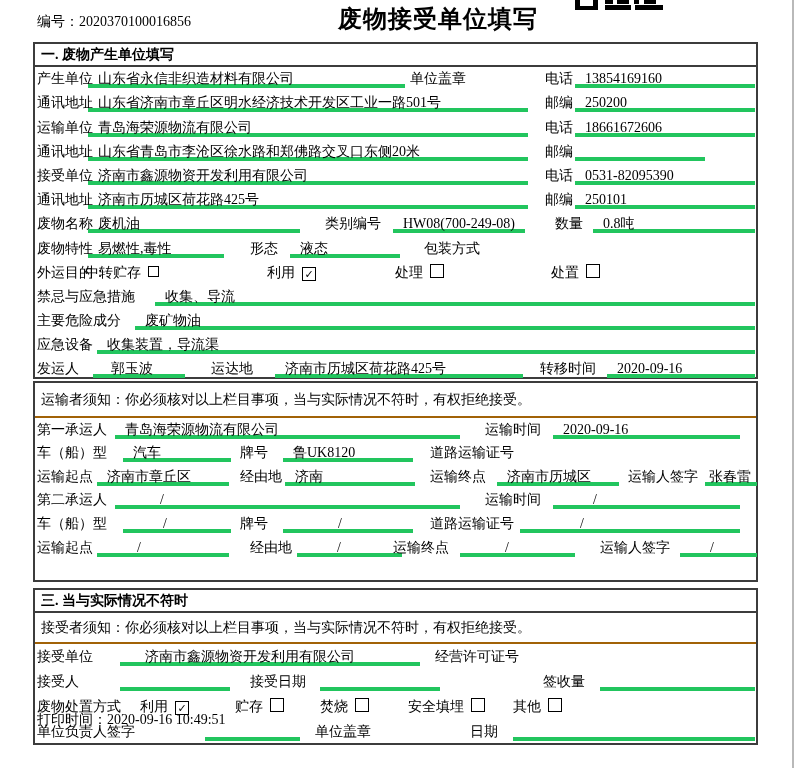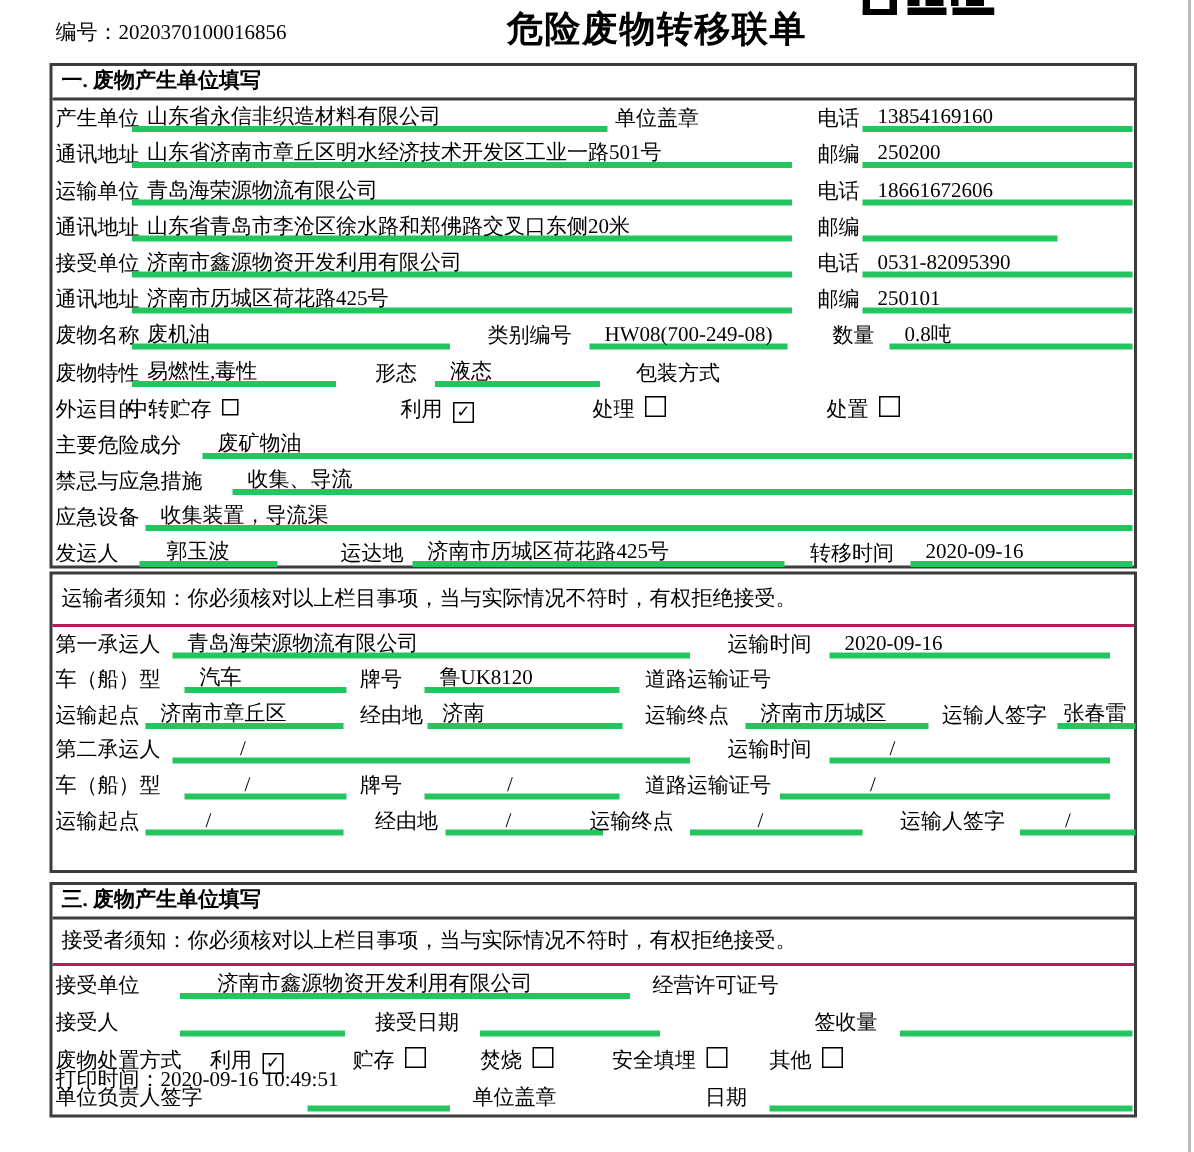"危险废物转移联单" div.title { text: 危险废物转移联单 -> 废物接受单位填写 }
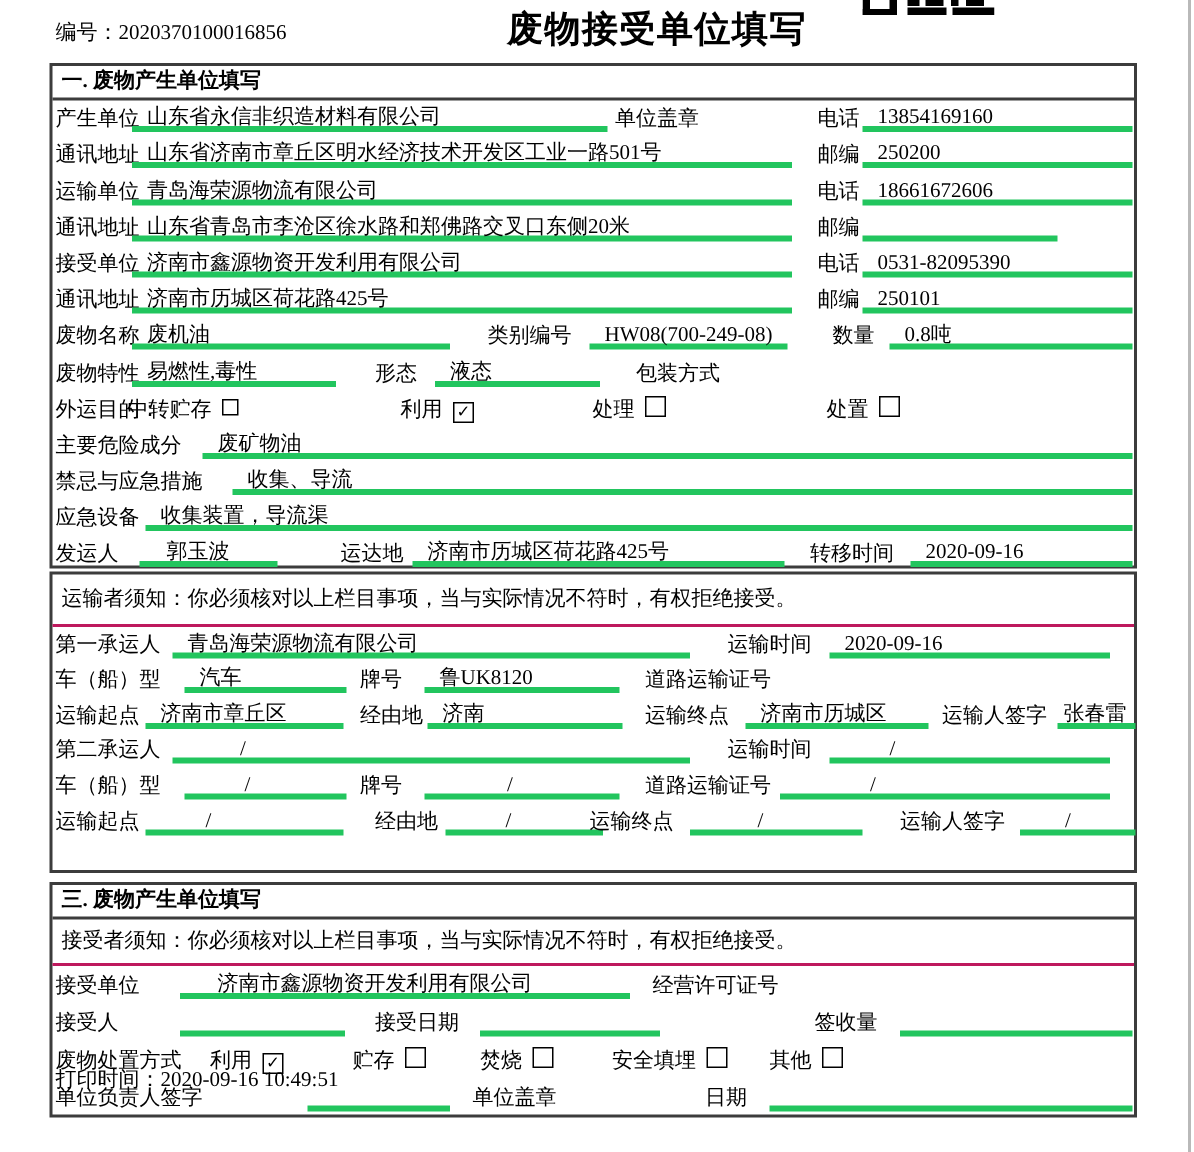"主要危险成分" div.row { order: before "禁忌与应急措施" -> after "禁忌与应急措施" }
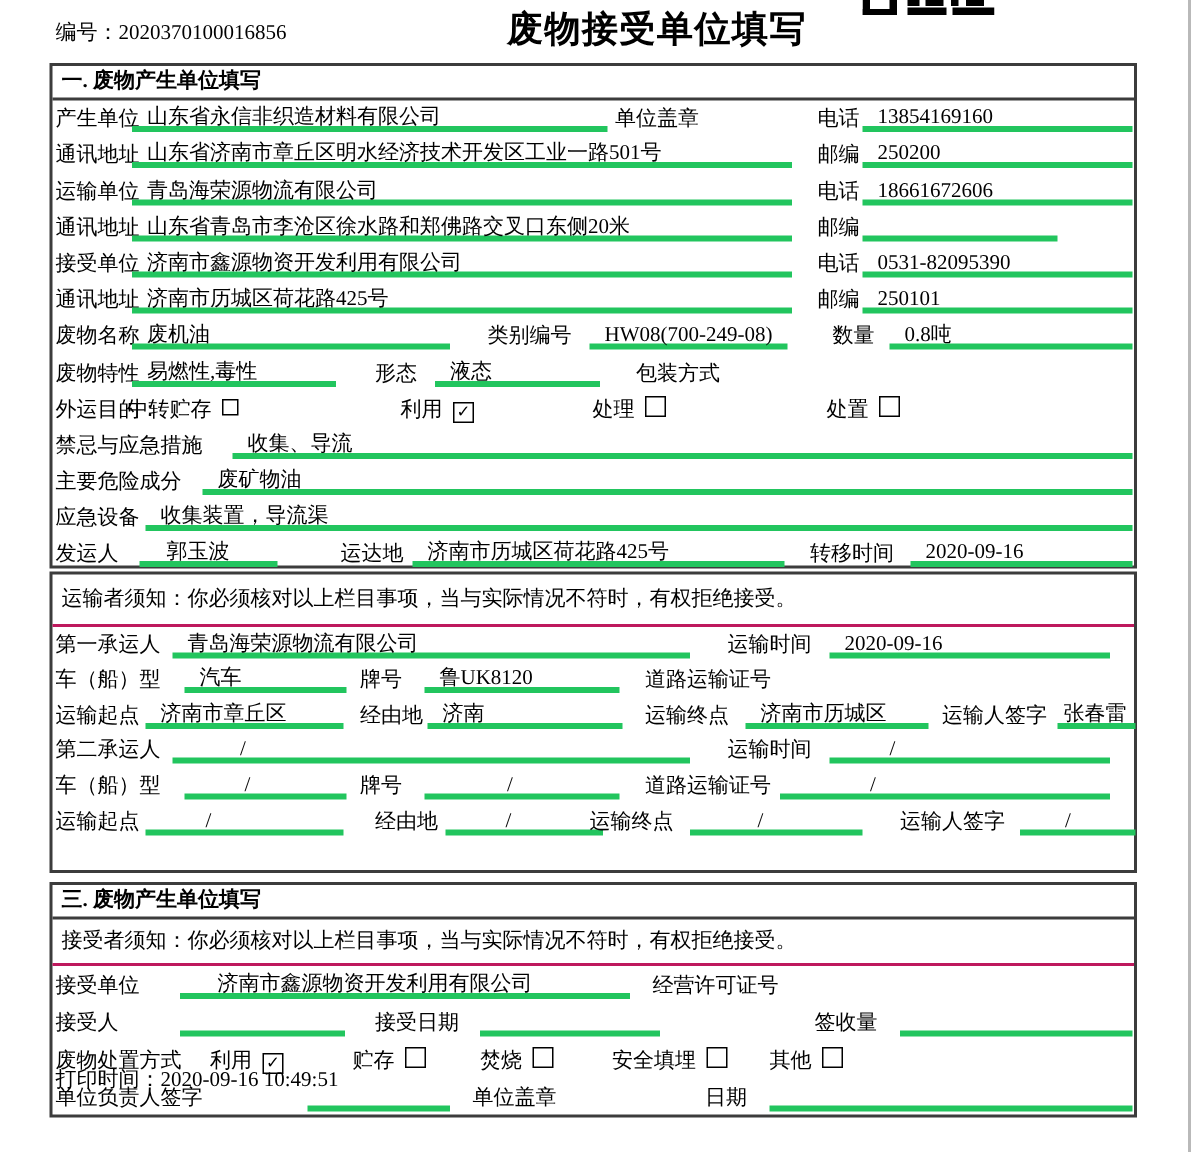"运达地" span.f { left: 192px -> 176px }
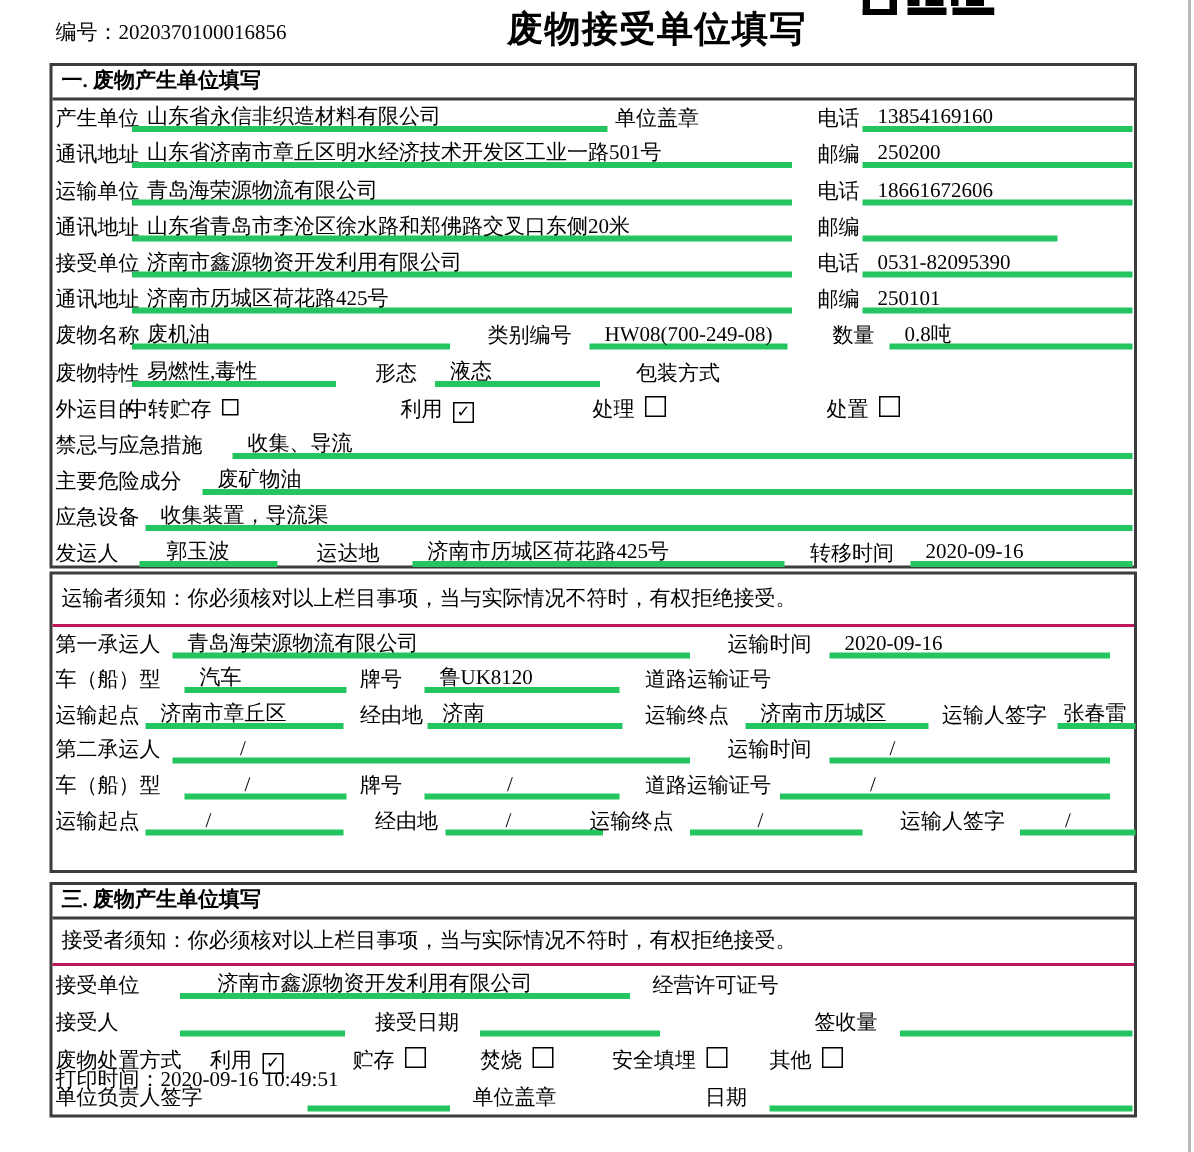"运输者须知：你必须核对以上栏目事项，当与实际情况不符时，有权拒绝接受。" .notice { border-bottom: 2px solid #be185d -> 2px solid #a16207 }
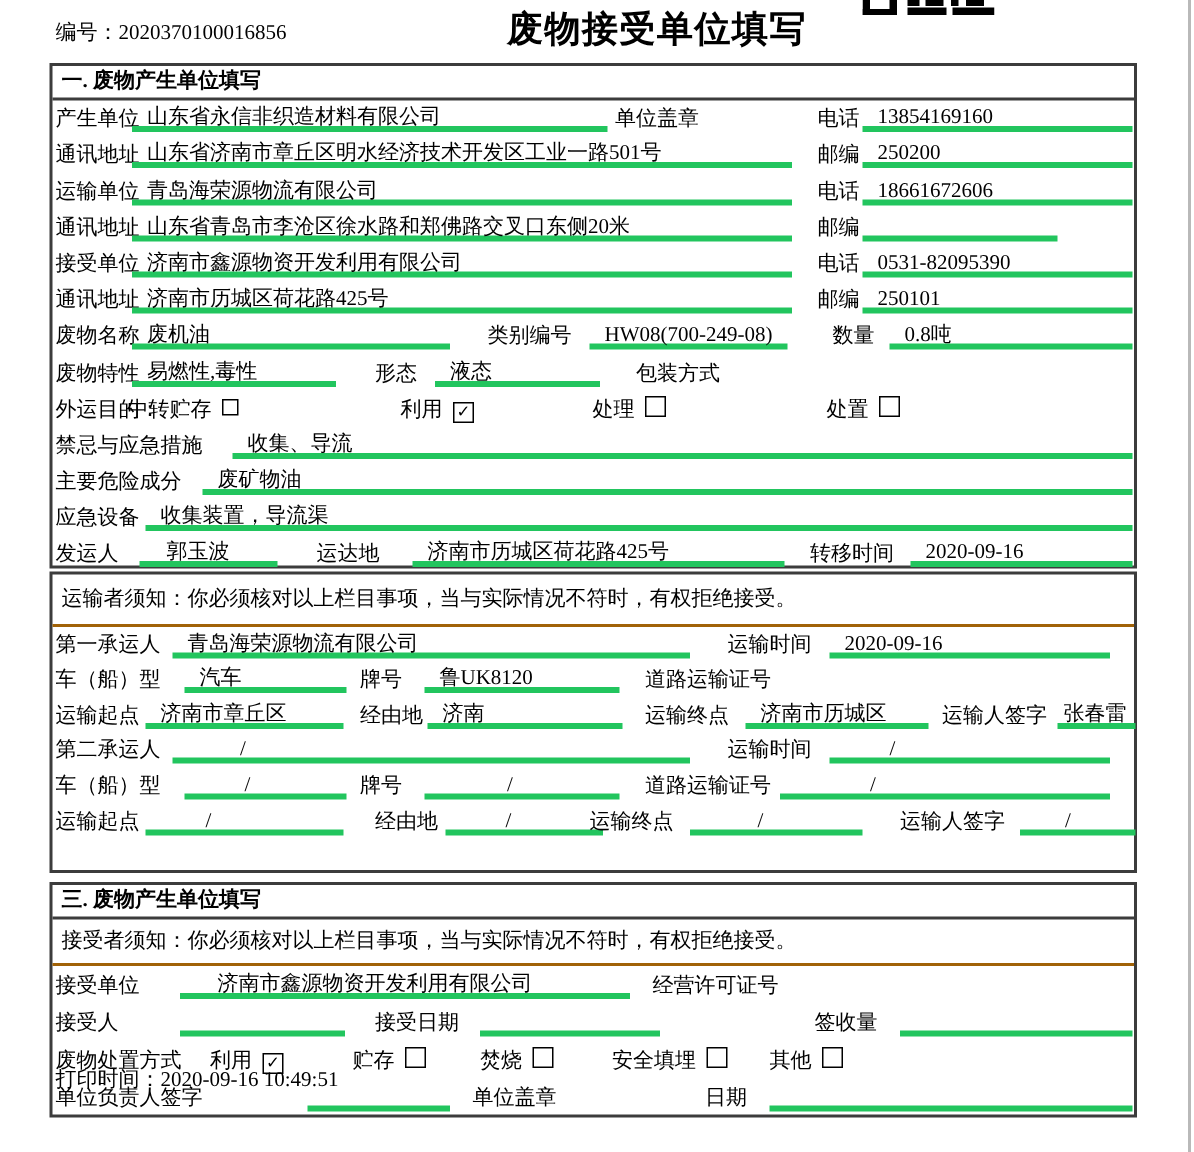"三. 废物产生单位填写" div.sec-title { text: 废物产生单位填写 -> 当与实际情况不符时 }
